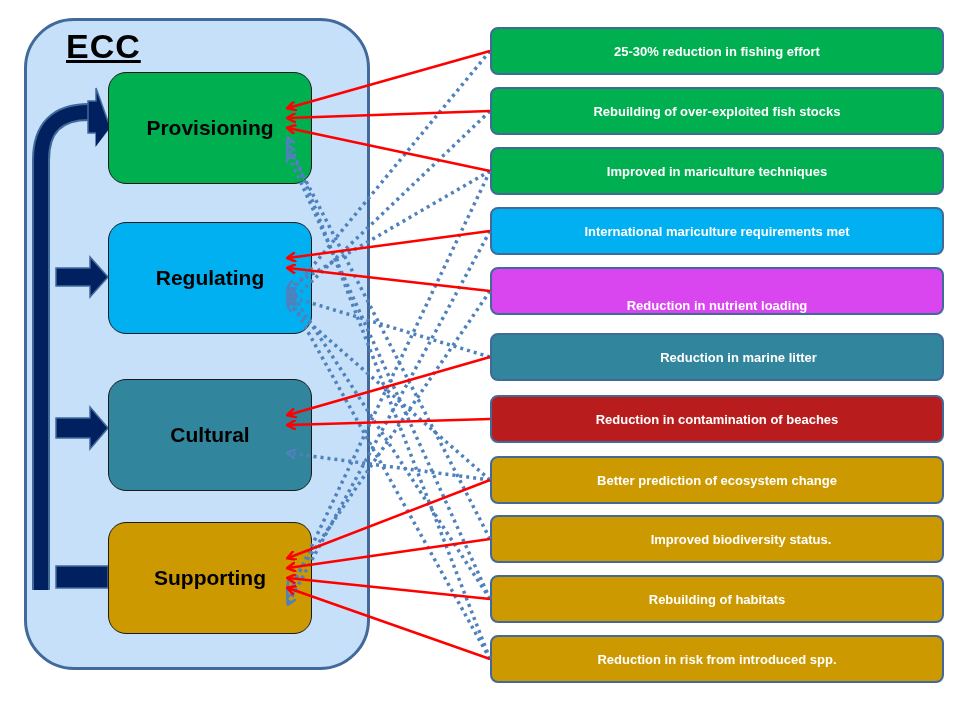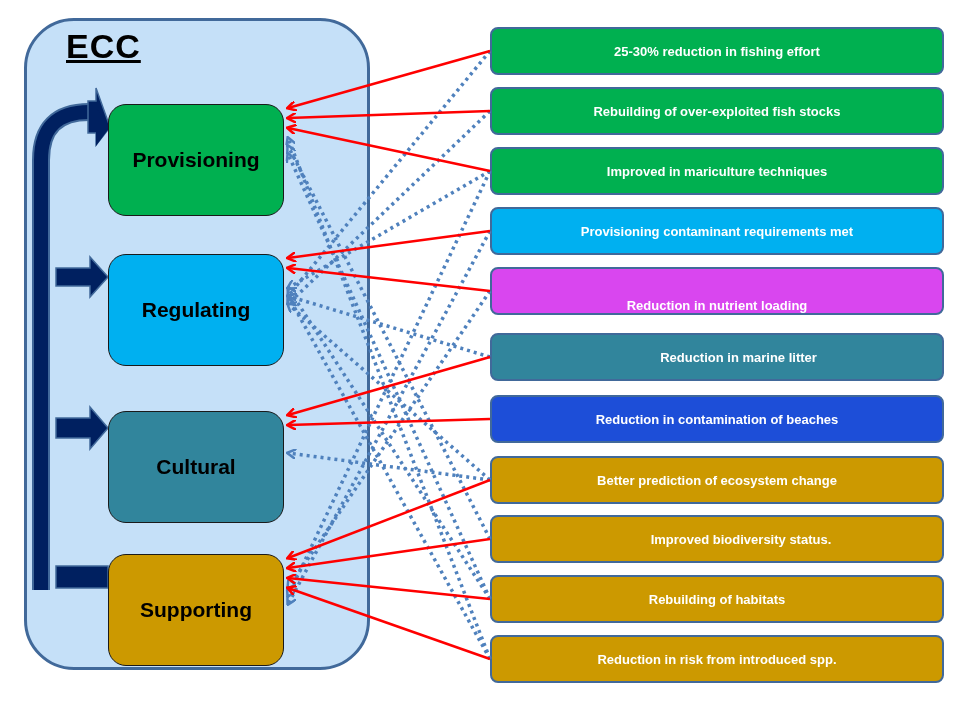"Provisioning" .service { margin-top: 32px -> none; width: 176px -> 204px }
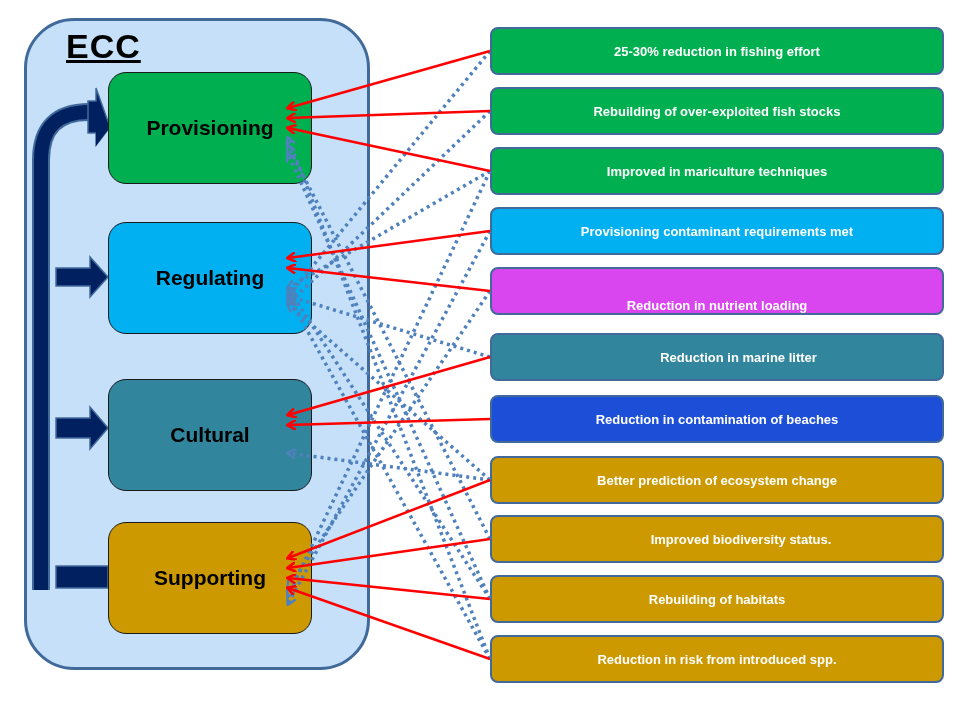"Provisioning contaminant requirements" span { text: Provisioning contaminant -> International mariculture }
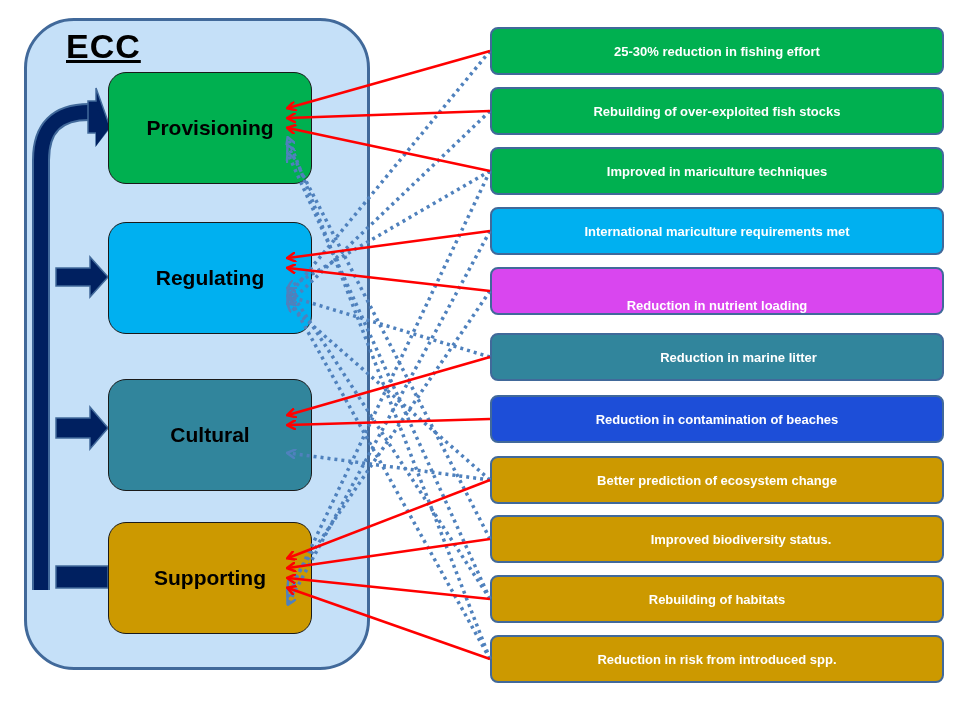"Reduction in contamination of beaches" div.outcome { background: #1d4ed8 -> #b91c1c }
